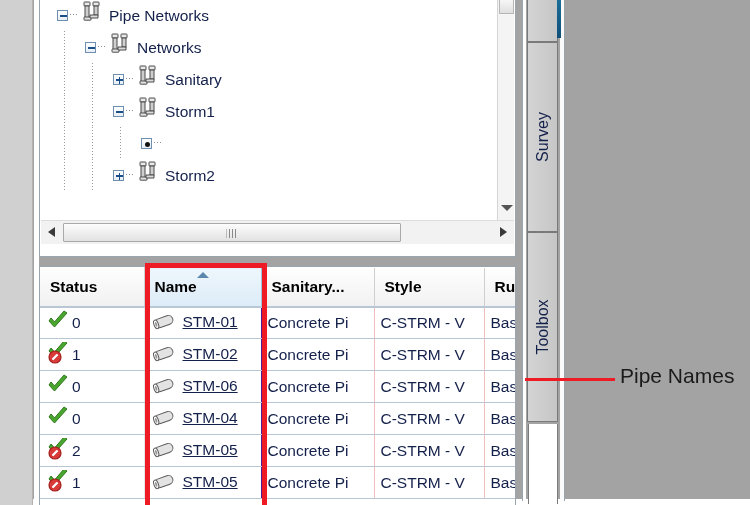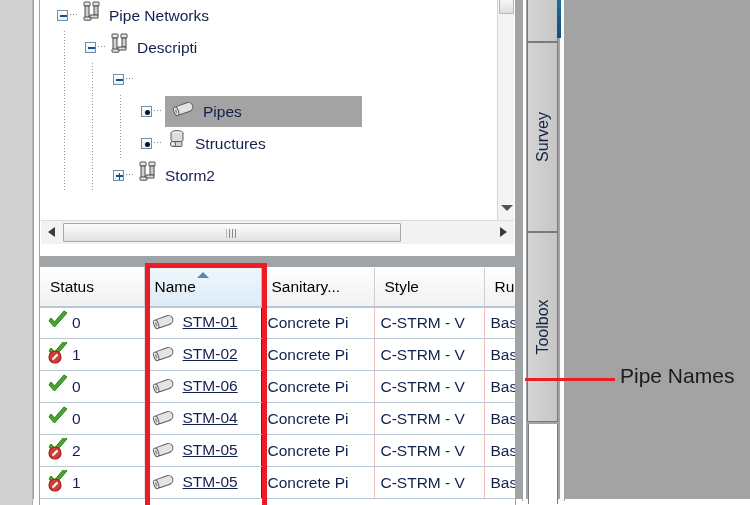"Descripti" span.label { text: Descripti -> Networks }
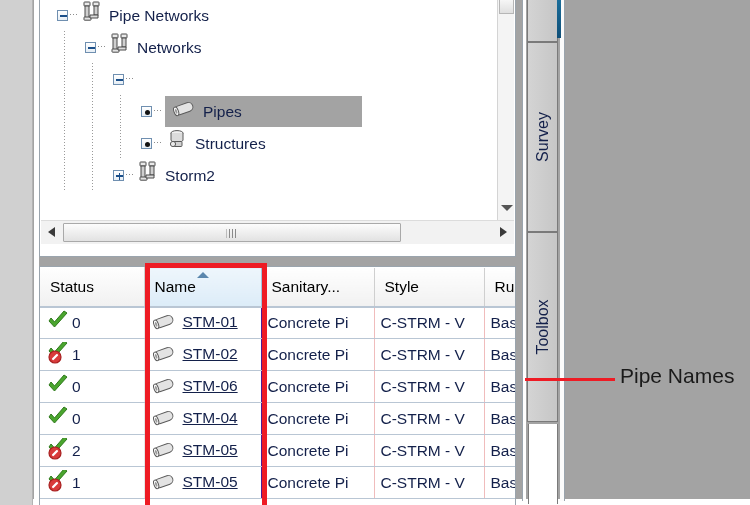"Sanitary" div.tree-row { html: none -> <div><span></span><span></span><span></span><span></span><span></span><span><span><svg> <g> <rect></rect> <rect></rect> <rect></rect> <rect></rect> <rect></rect> <path></path> </g> </svg></span><span>Sanitary</span></span></div> }
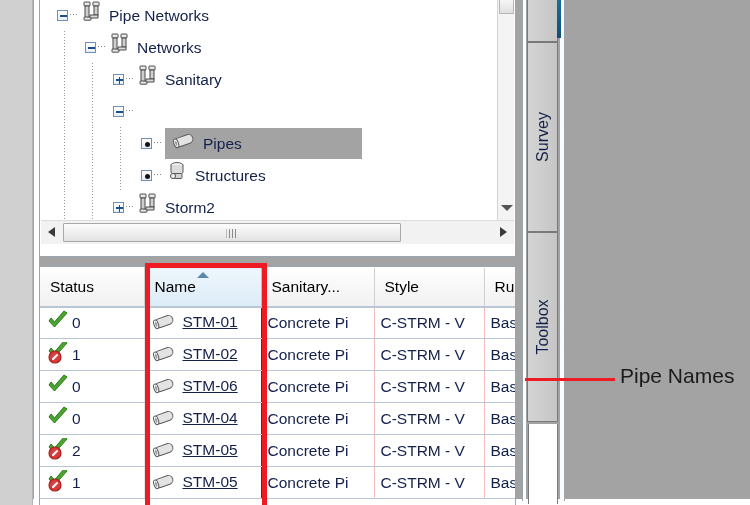"Storm1" span.label-wrap { html: none -> <span><span><svg> <g> <rect></rect> <rect></rect> <rect></rect> <rect></rect> <rect></rect> <path></path> </g> </svg></span><span>Storm1</span></span> }
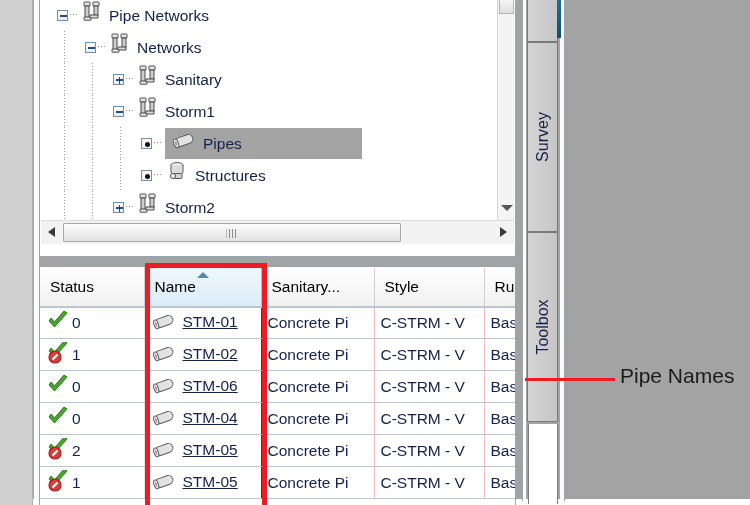"Pipes" span.label-wrap { html: <span><span><svg> <g> <rect></rect> <ellipse></ellipse> <ellipse></ellipse> </g> </svg></span><span>Pipes</span></span> -> none }
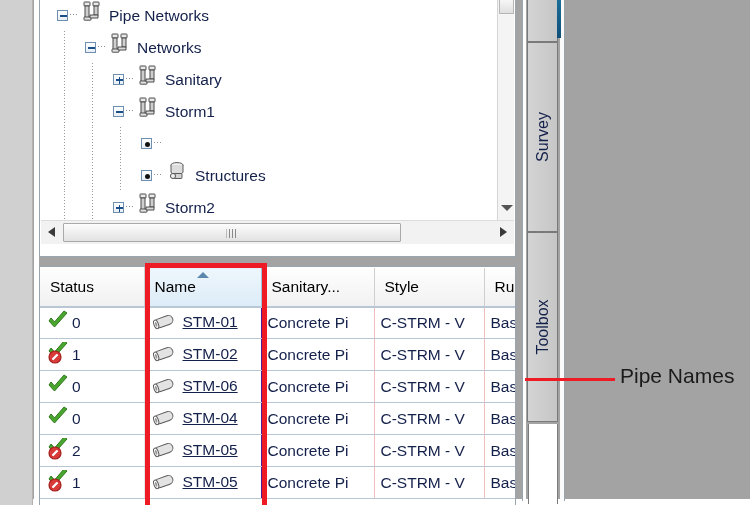"Structures" div.tree-row { html: <div><span></span><span></span><span></span><span></span><span></span><span></span><span><span><svg> <g> <ellipse></ellipse> <path></path> <rect></rect> <ellipse></ellipse> </g> </svg></span><span>Structures</span></span></div> -> none }
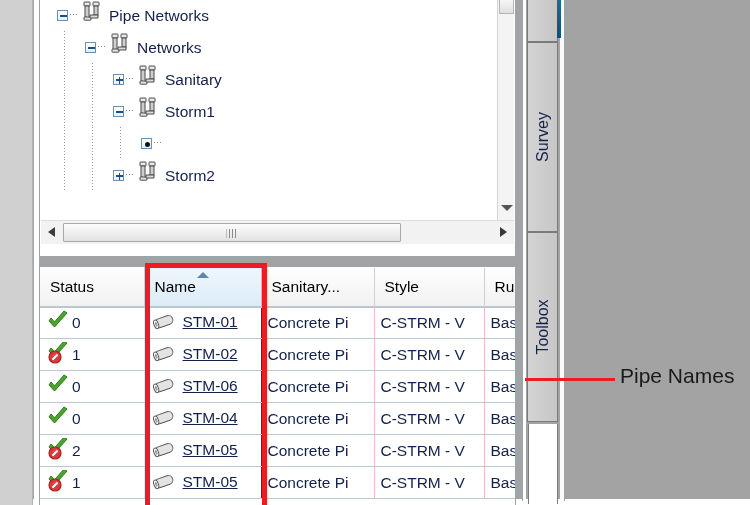"Status" table.grid th { font-weight: normal -> bold }
